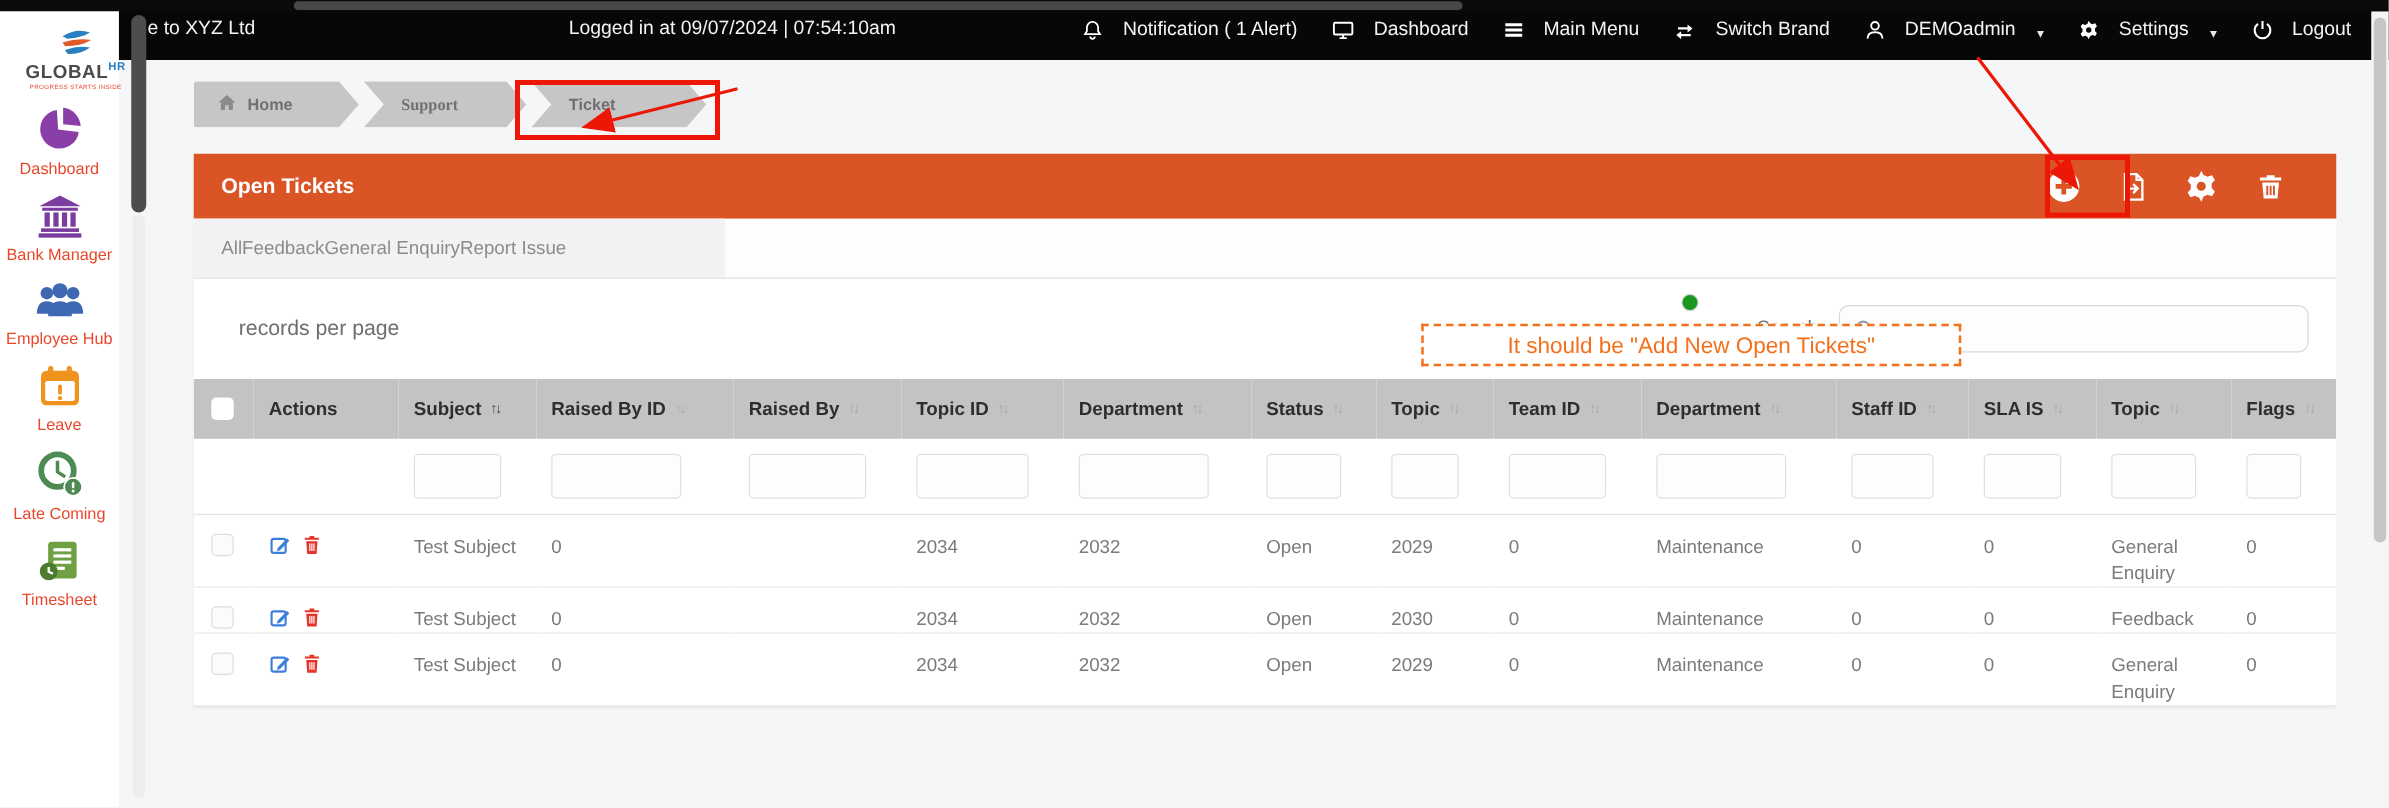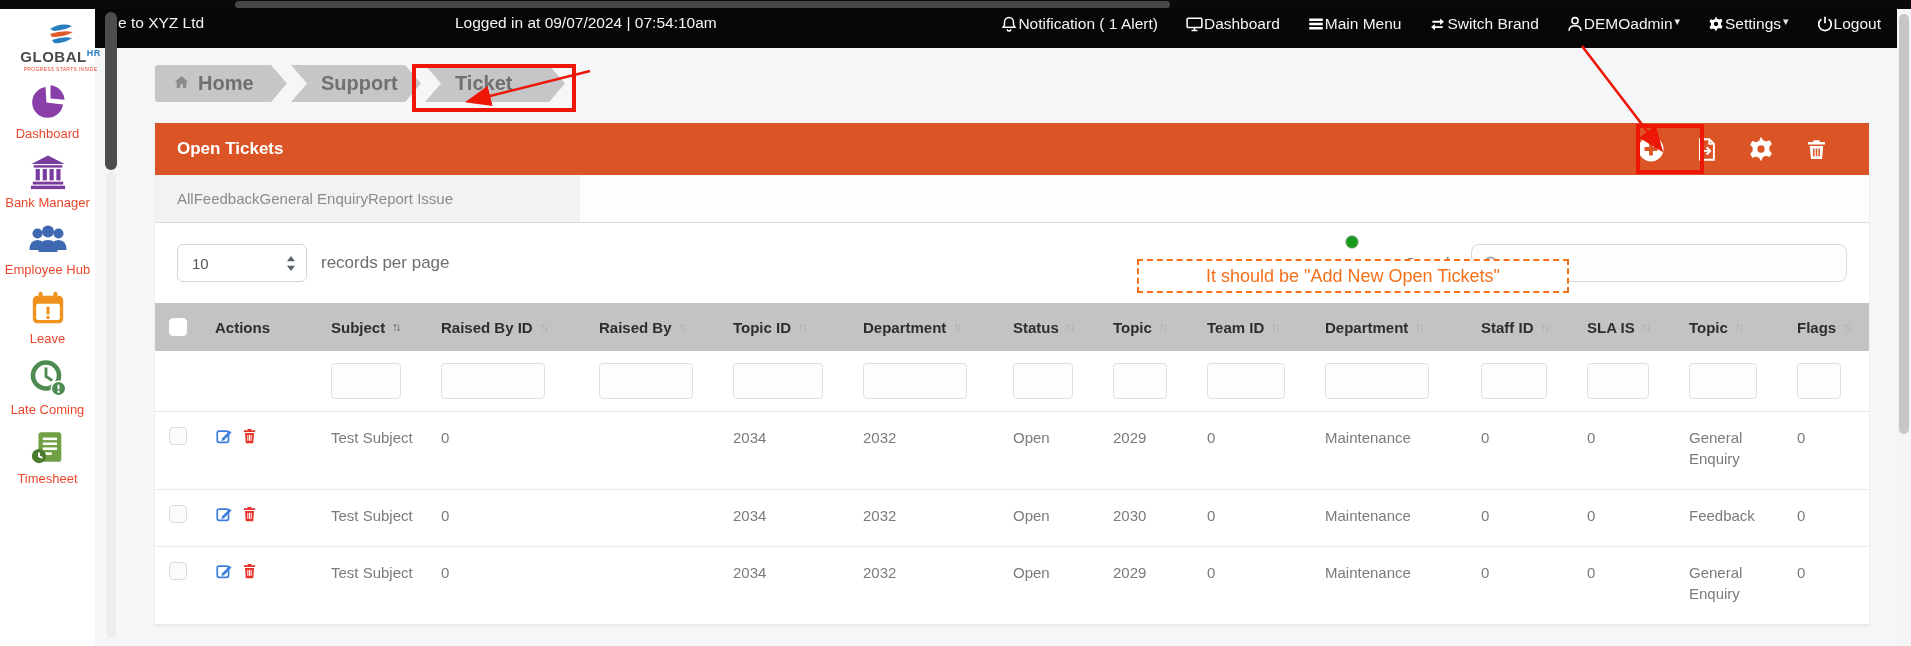"Notification ( 1 Alert)" .tb-item { align-items: flex-start -> flex-end; gap: 0 -> 15px }
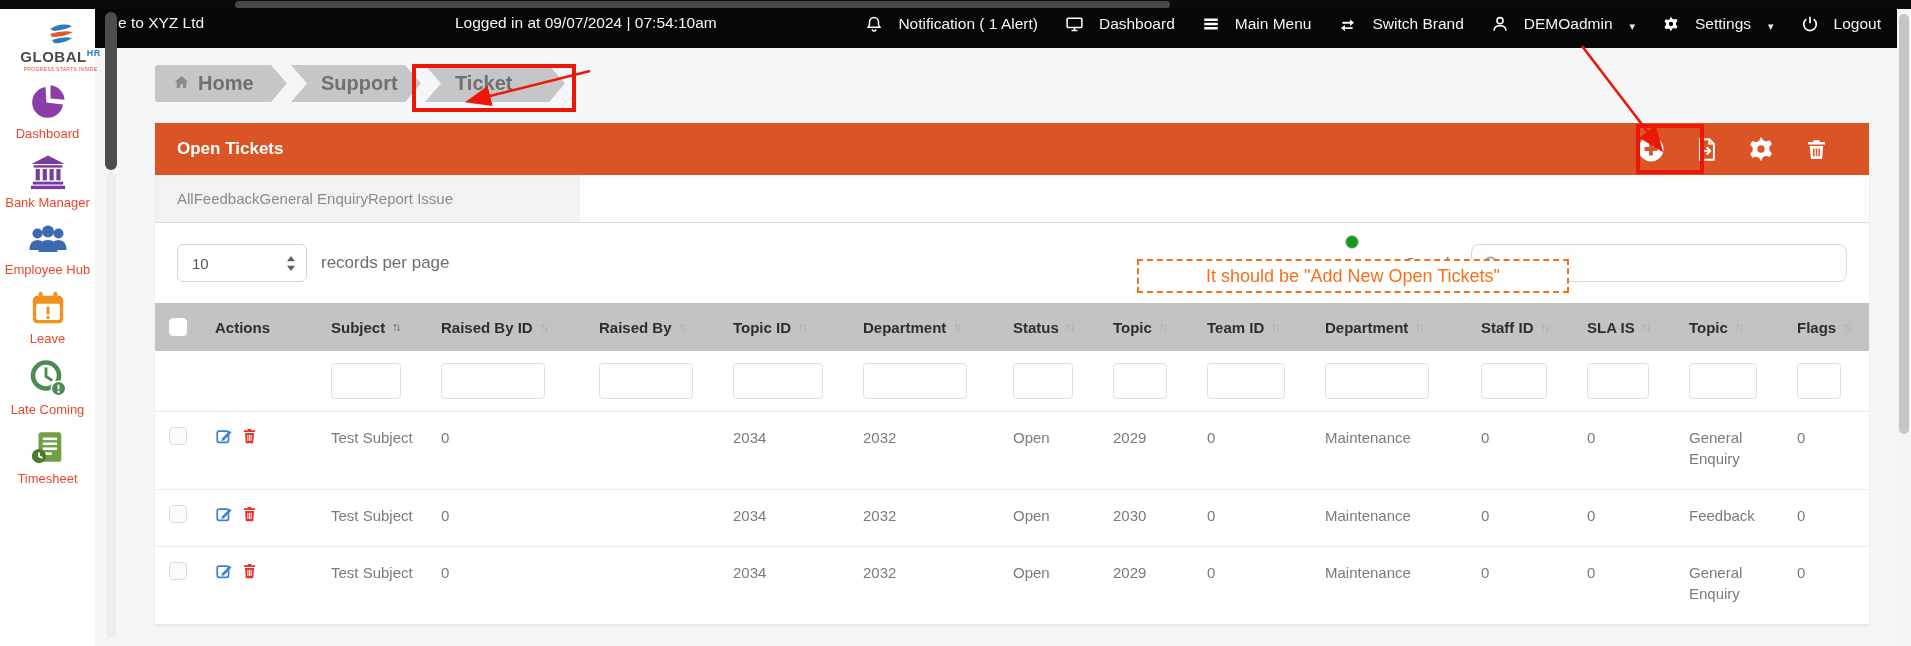"Home" .crumb { font-size: 20px -> 13px }
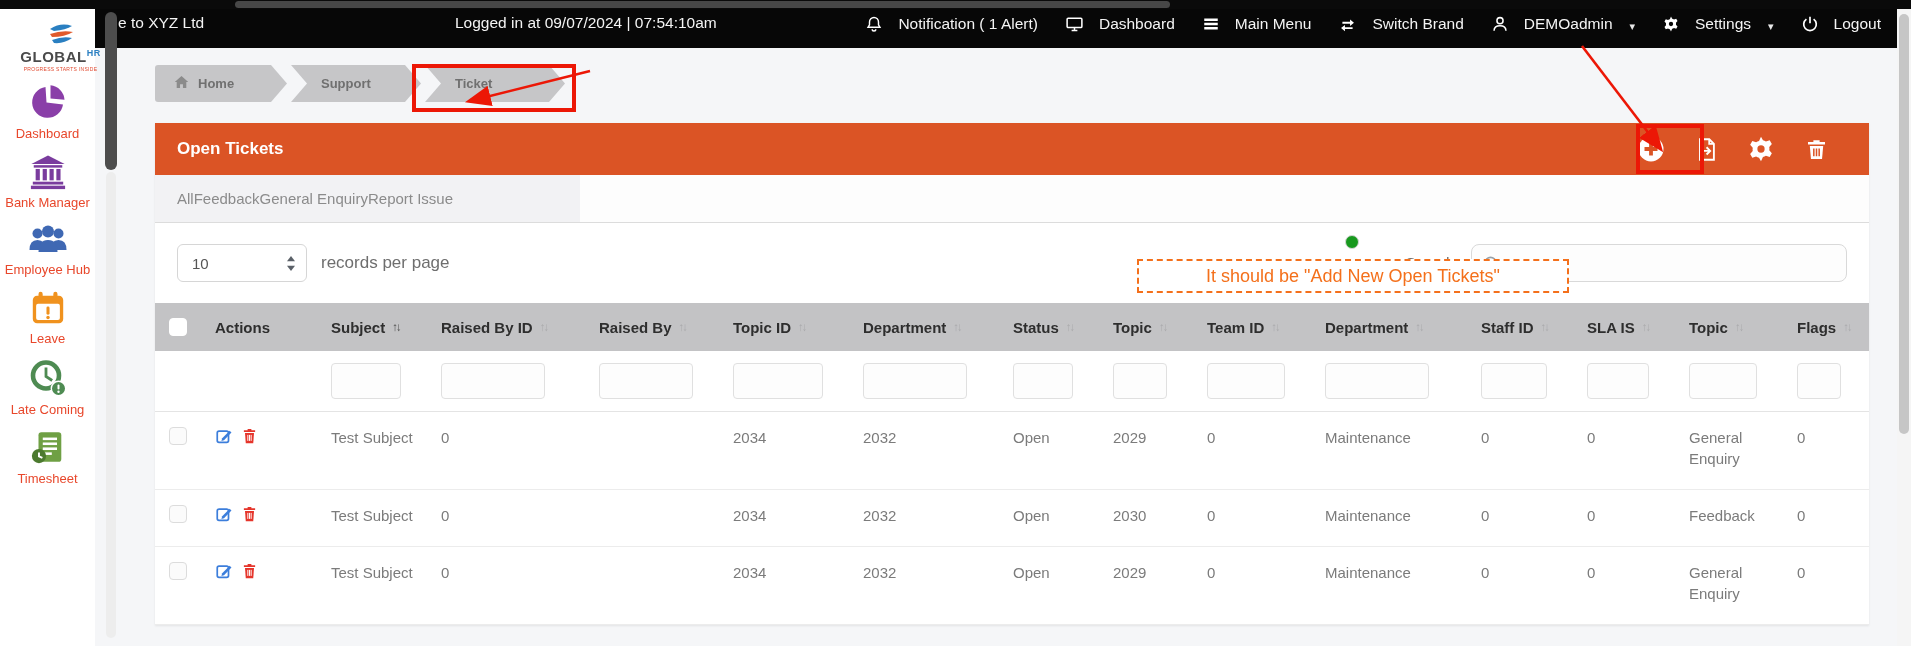"Support" .crumb-support-w { font-family: none -> Liberation Serif, serif }
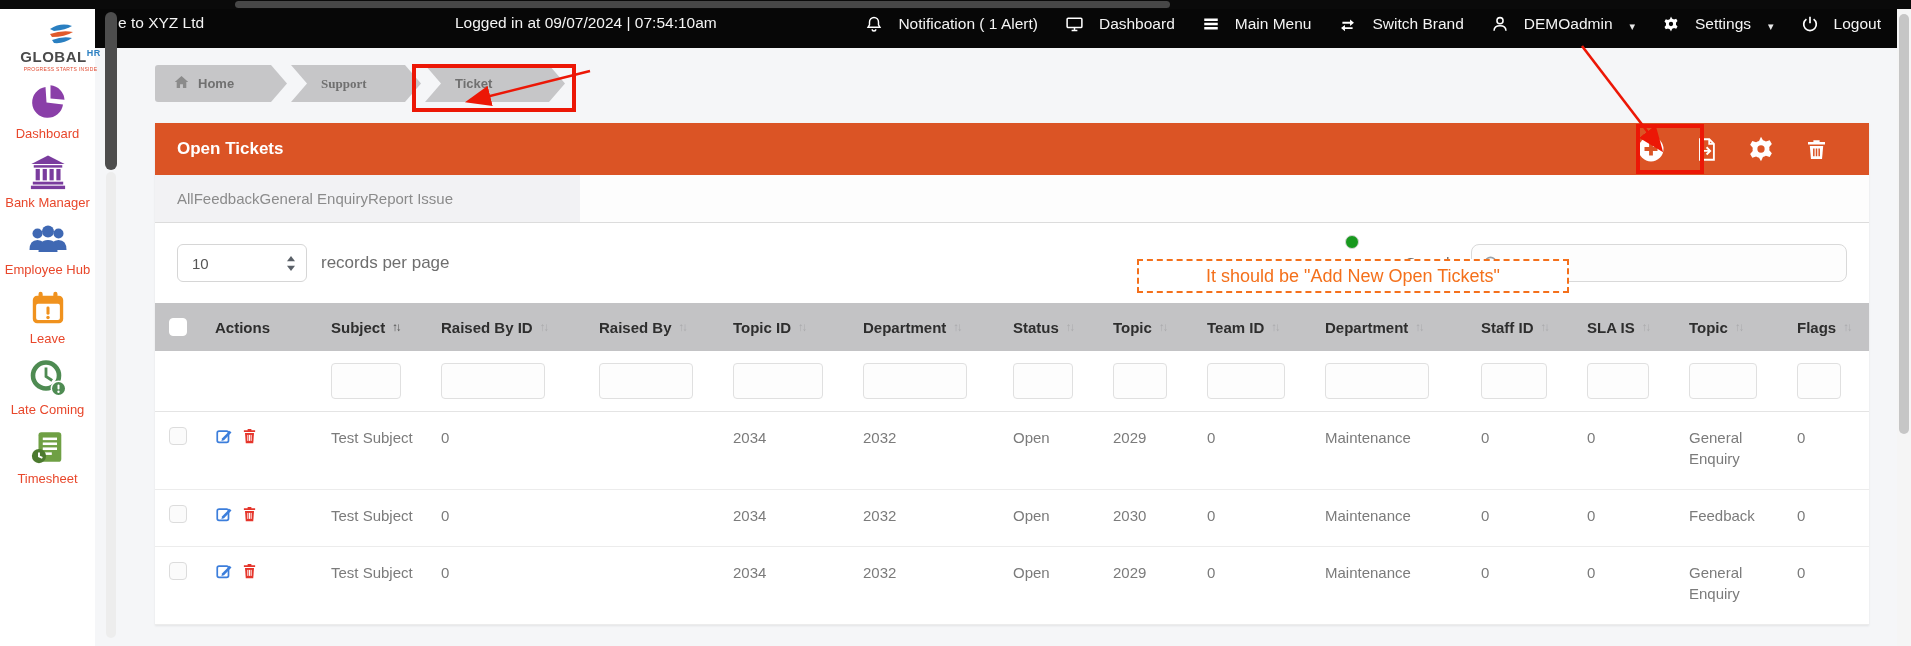"10" div.records-select { html: <div> <span>10</span> <svg> <path></path> <path></path> </svg> </div> -> none }
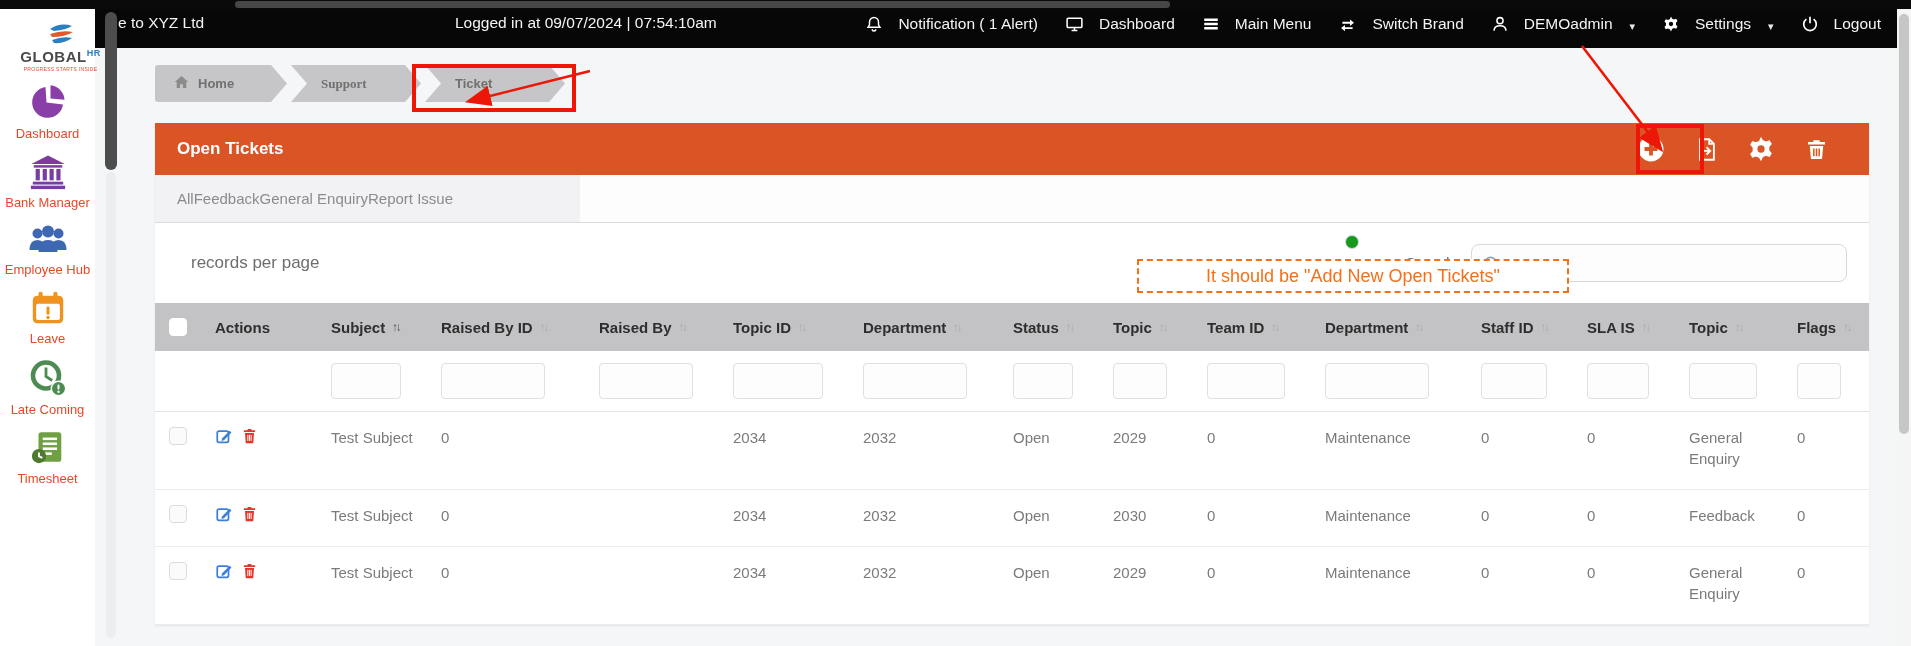"Test Subject" .grid td { padding: 15px 6px 20px 12px -> 15px 6px 0 12px }
